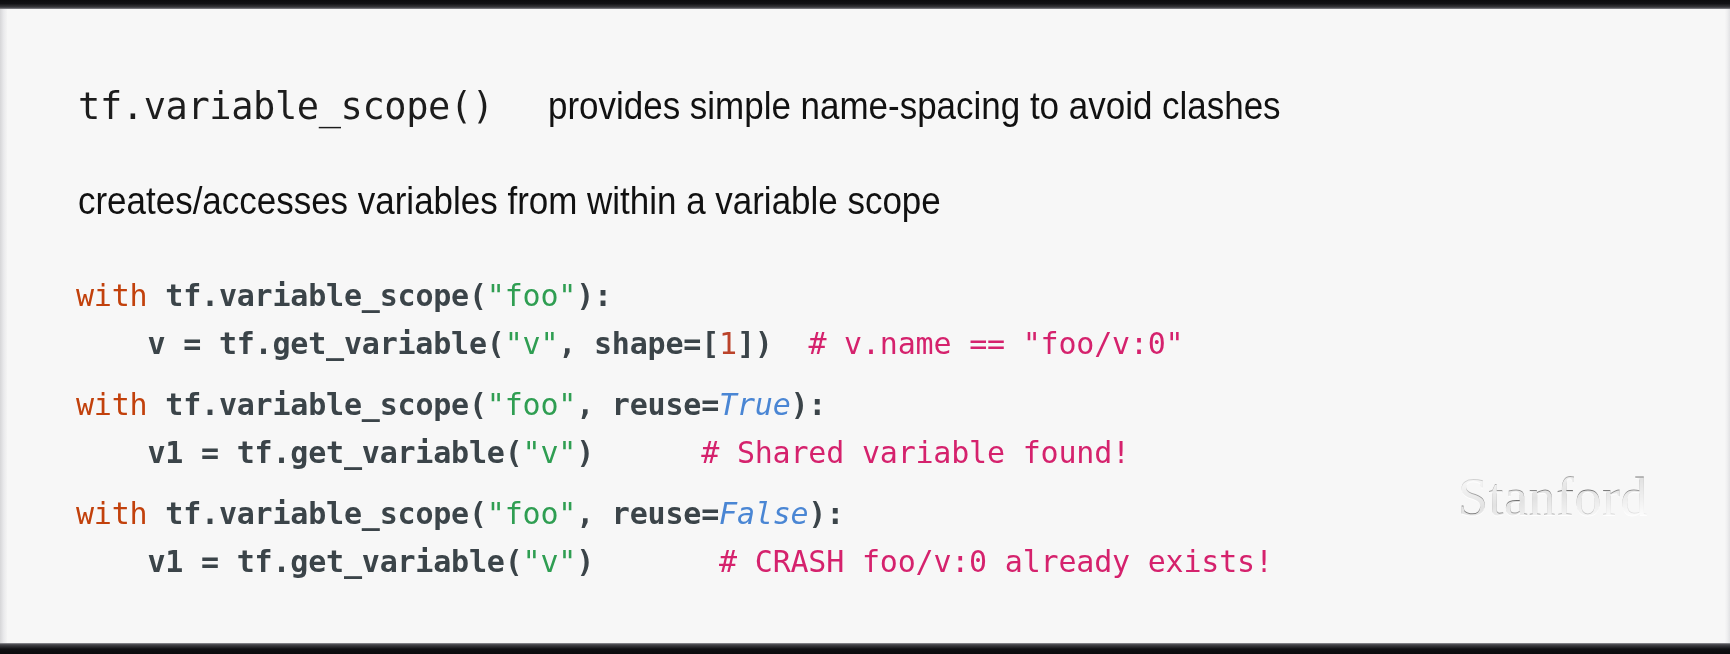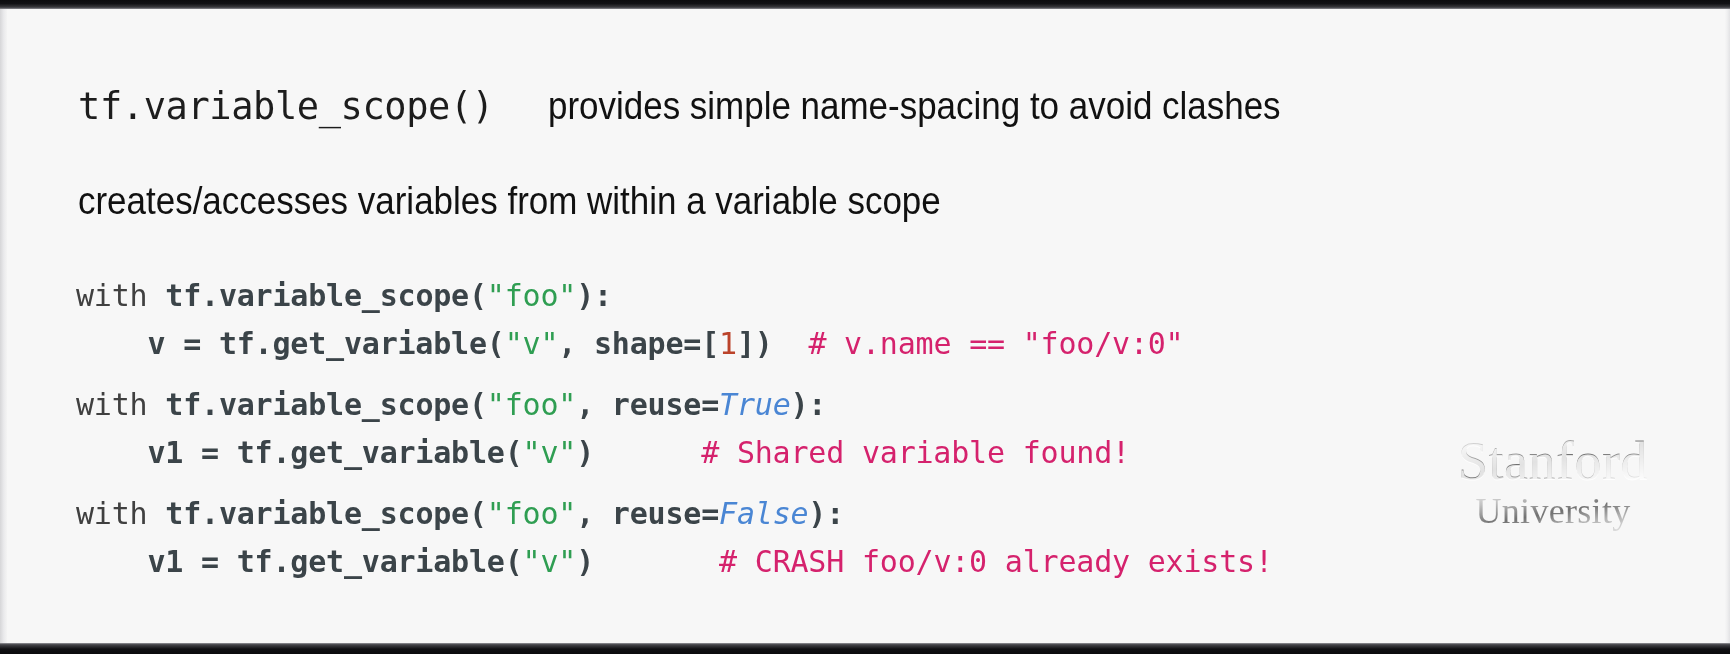"with" .t-kw { color: #404040 -> #c2410c }
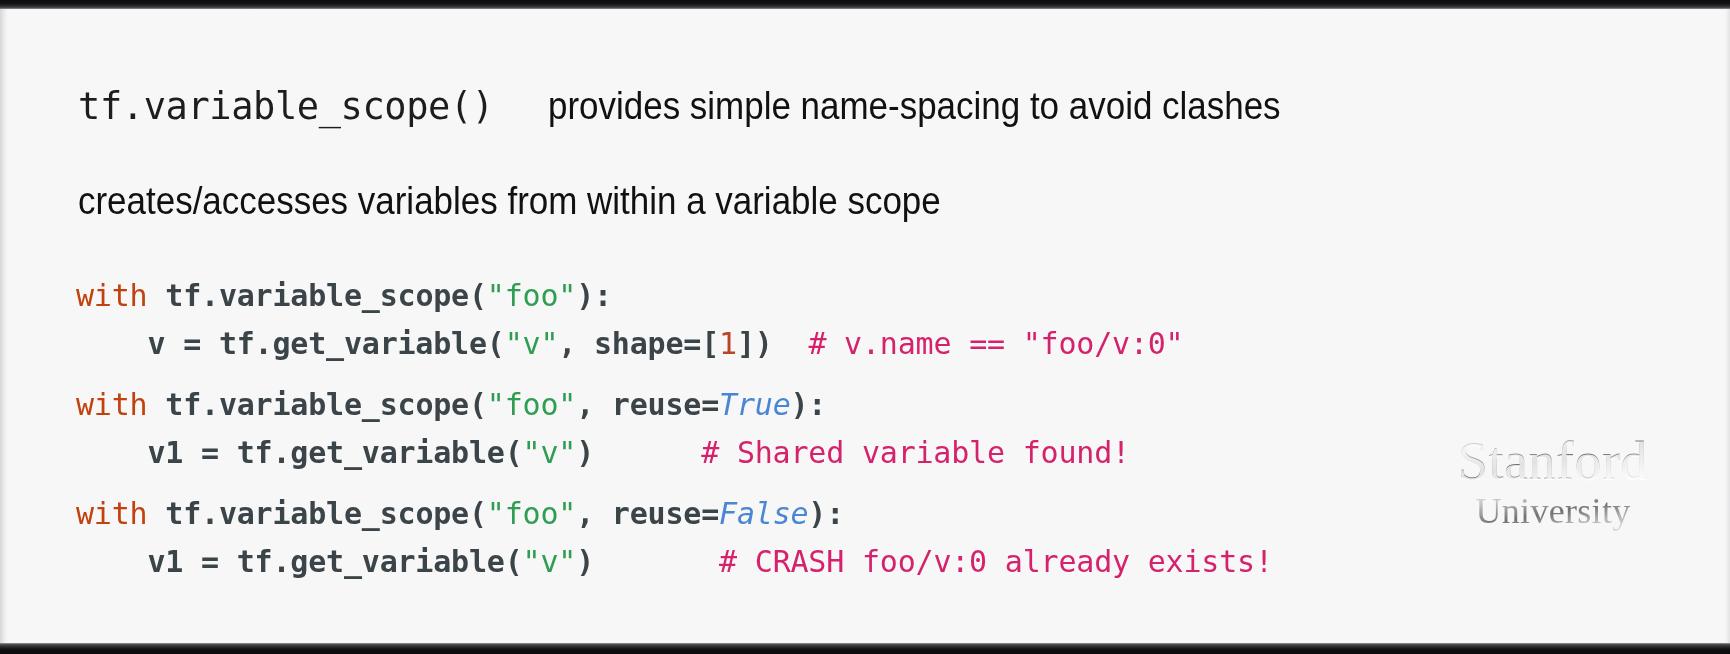"Stanford" #logo { top: 432px -> 468px }
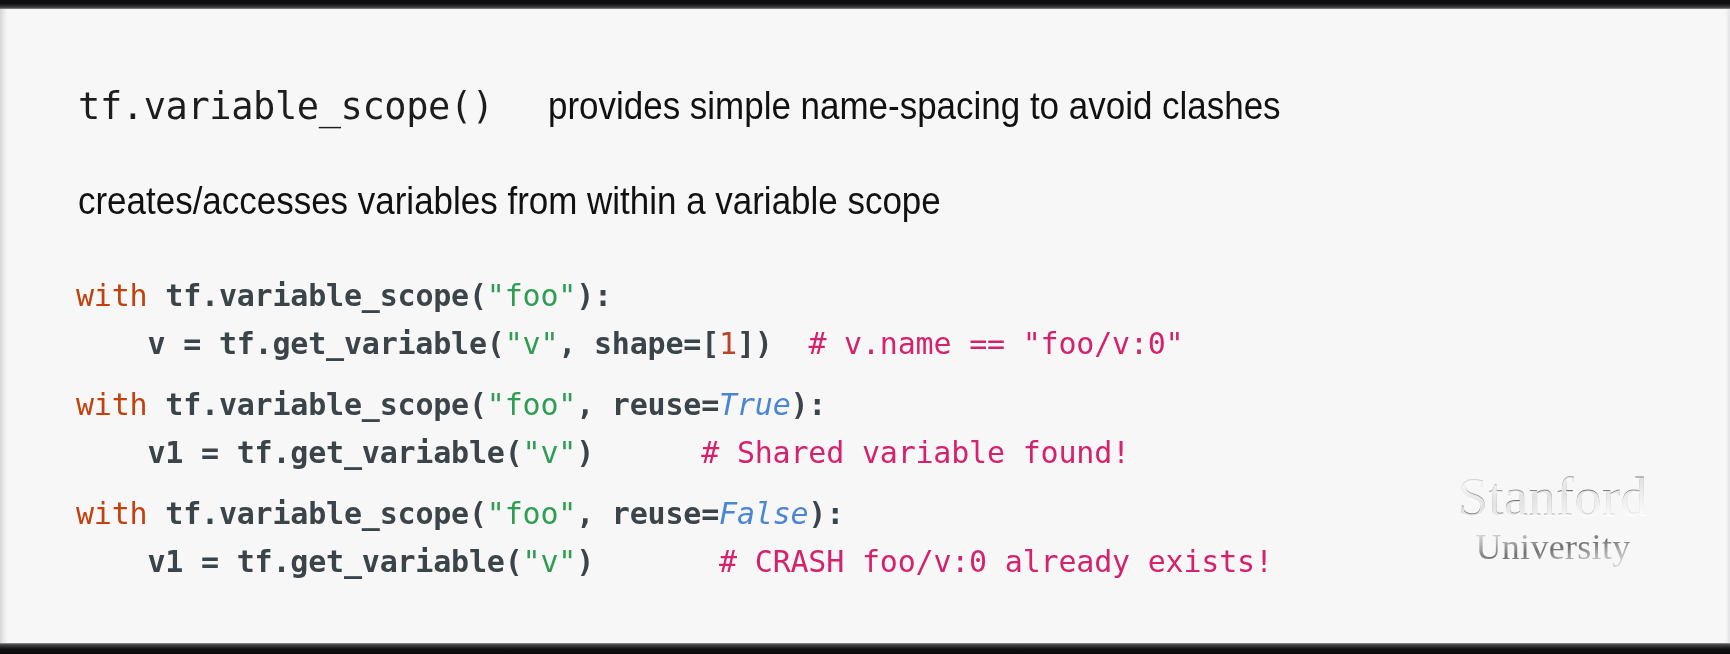"University" div.sub { html: <div>University</div> -> none }
